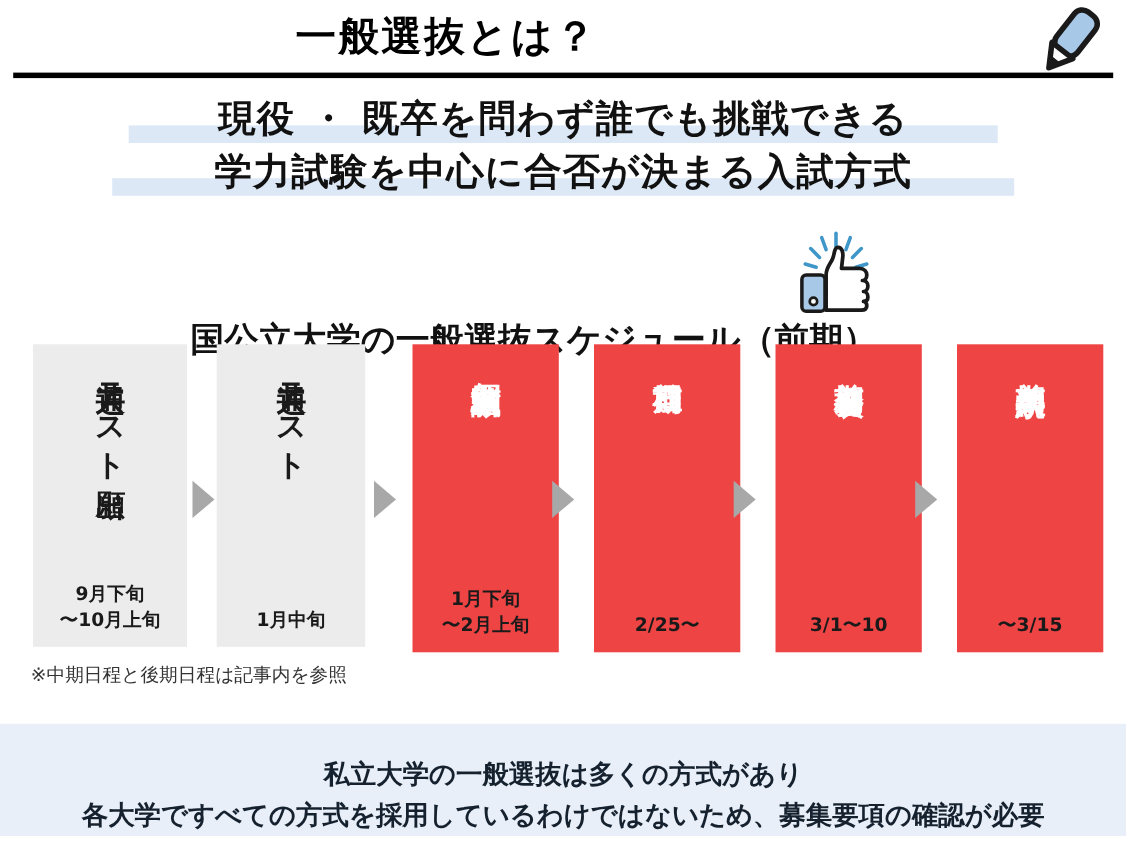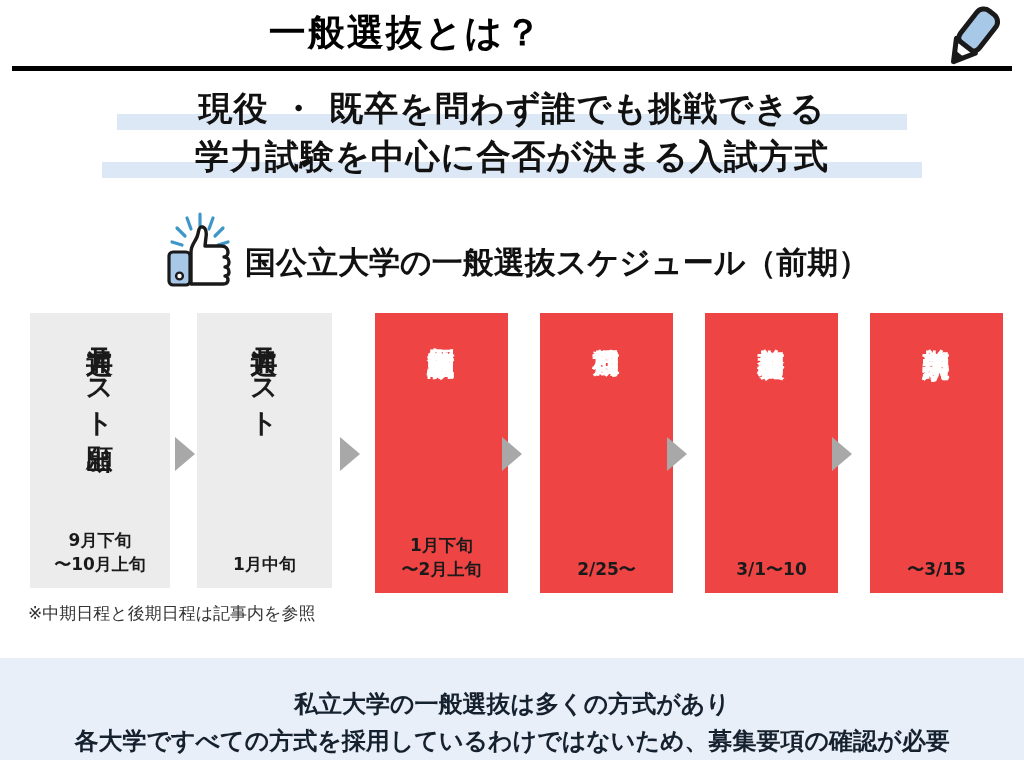"国公立大学の一般選抜スケジュール（前期）" .subtitle-row { flex-direction: none -> column }
